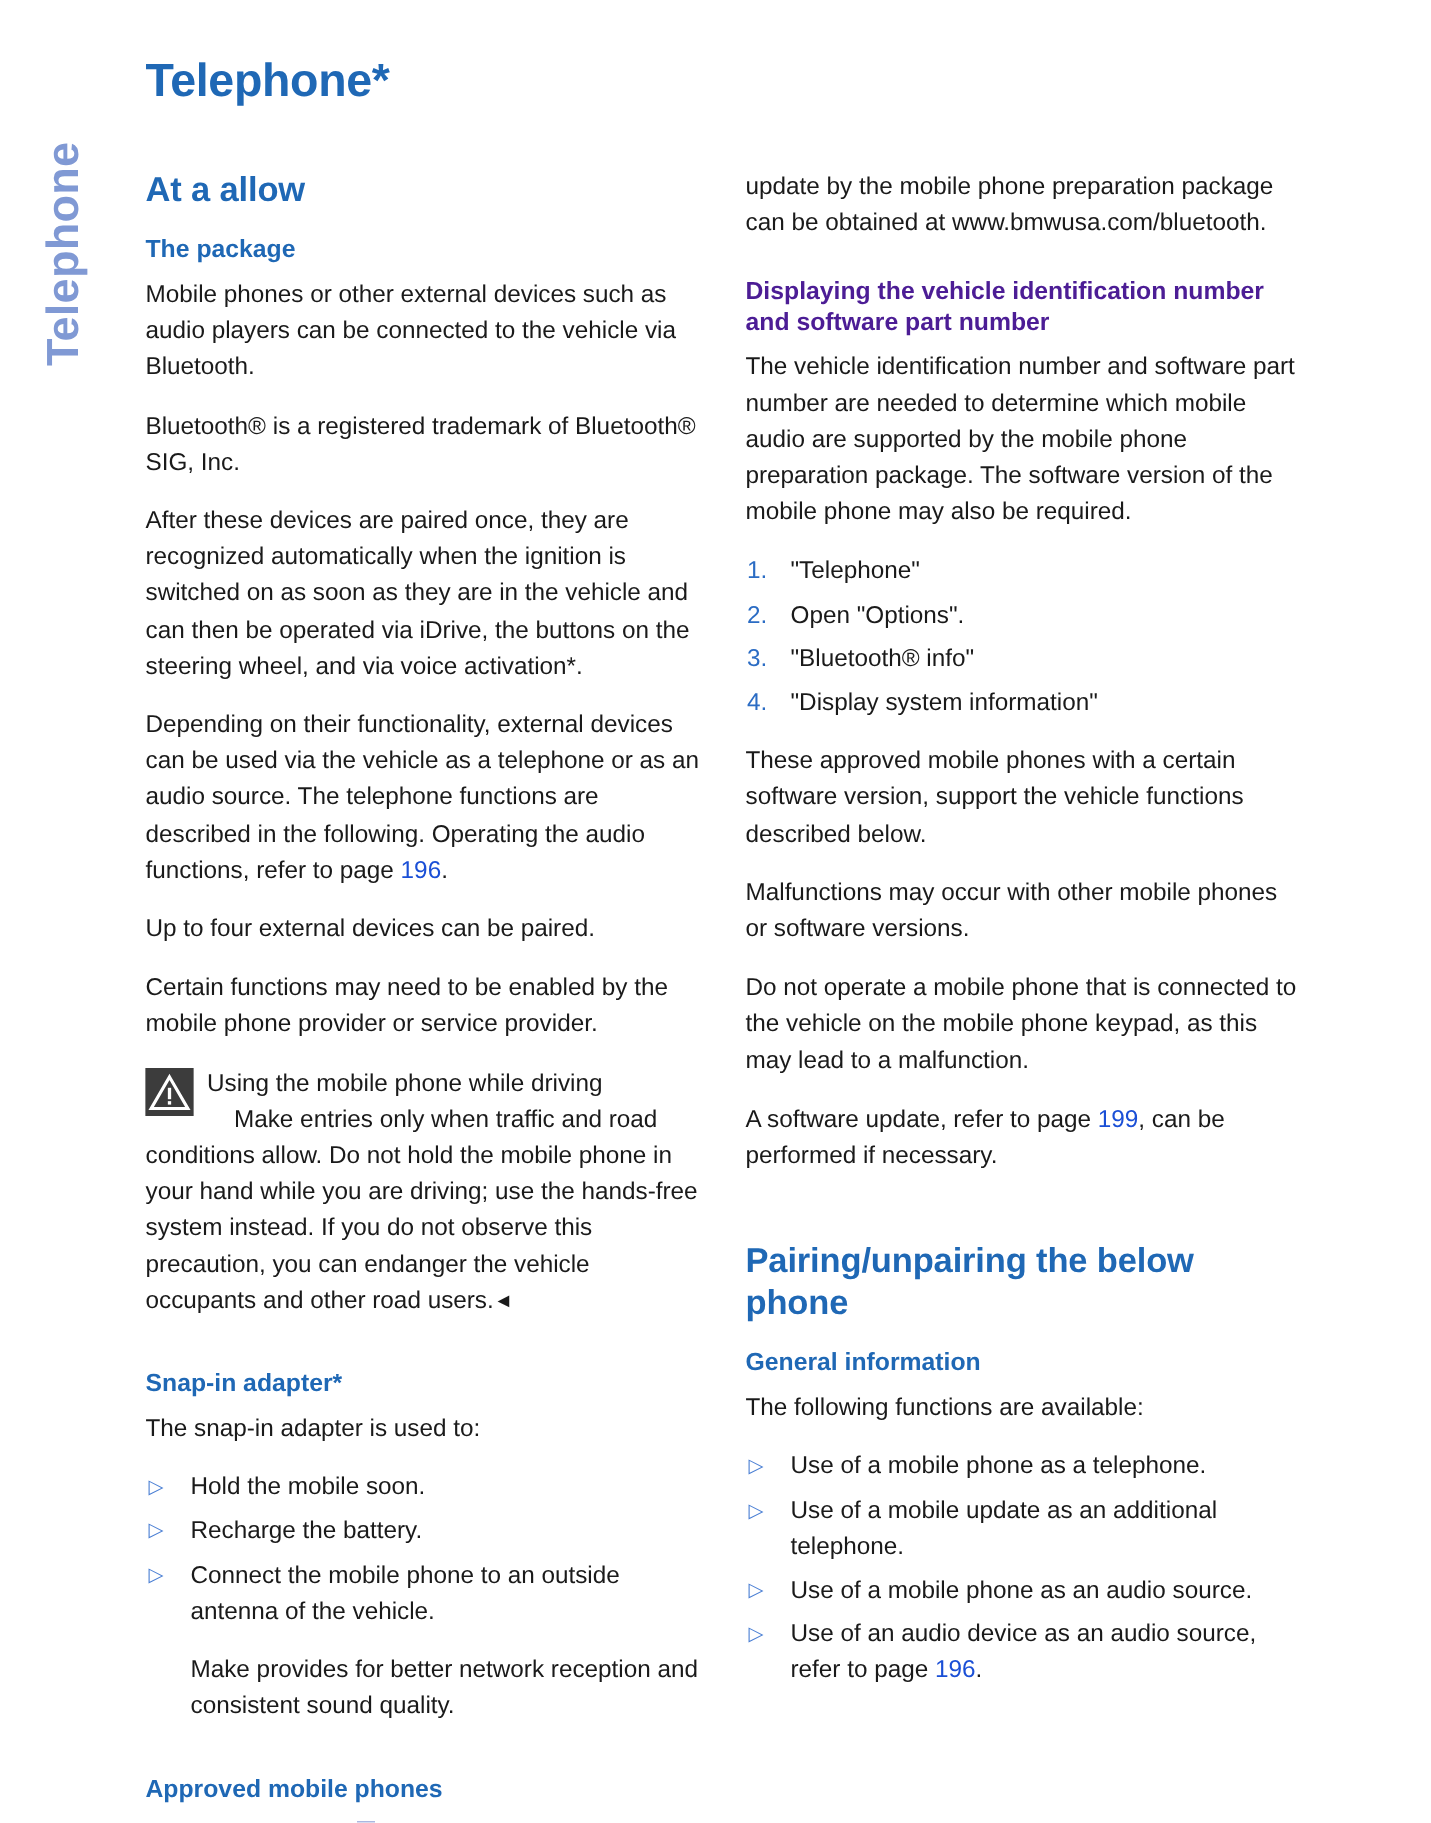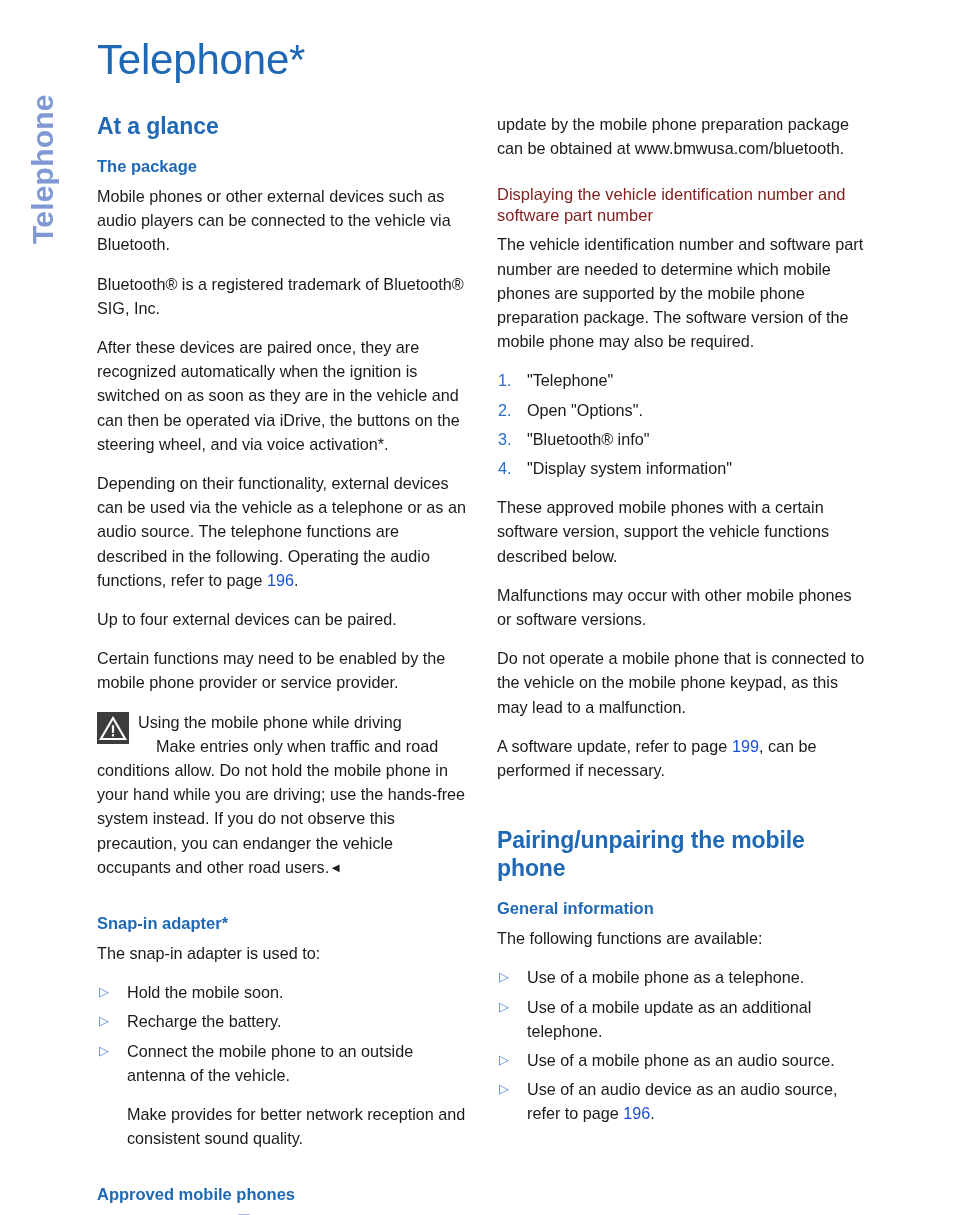"Telephone*" .page-title { font-size: 42px -> 31px; font-weight: normal -> bold }
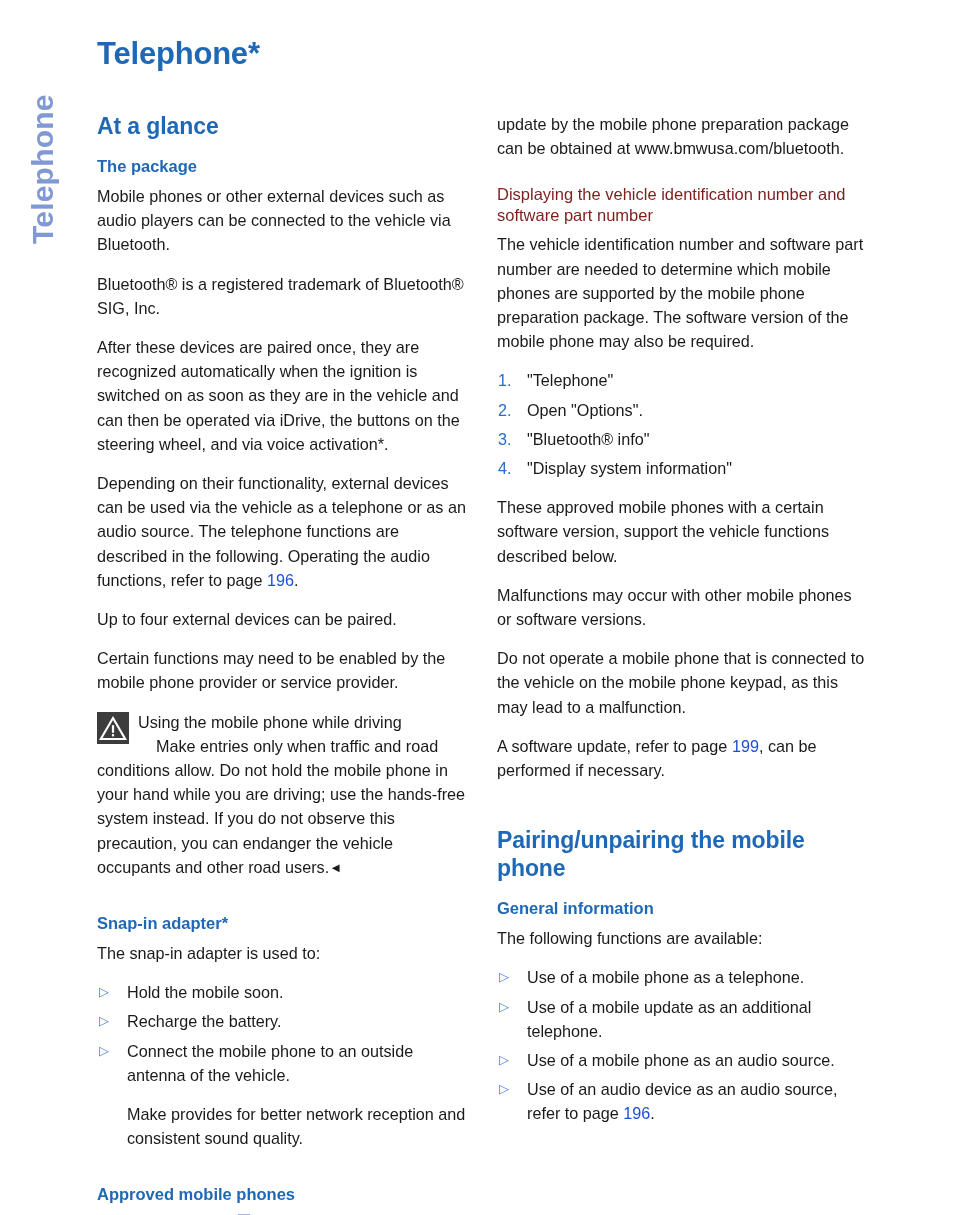"At a glance" h2.h-section { text: glance -> allow }
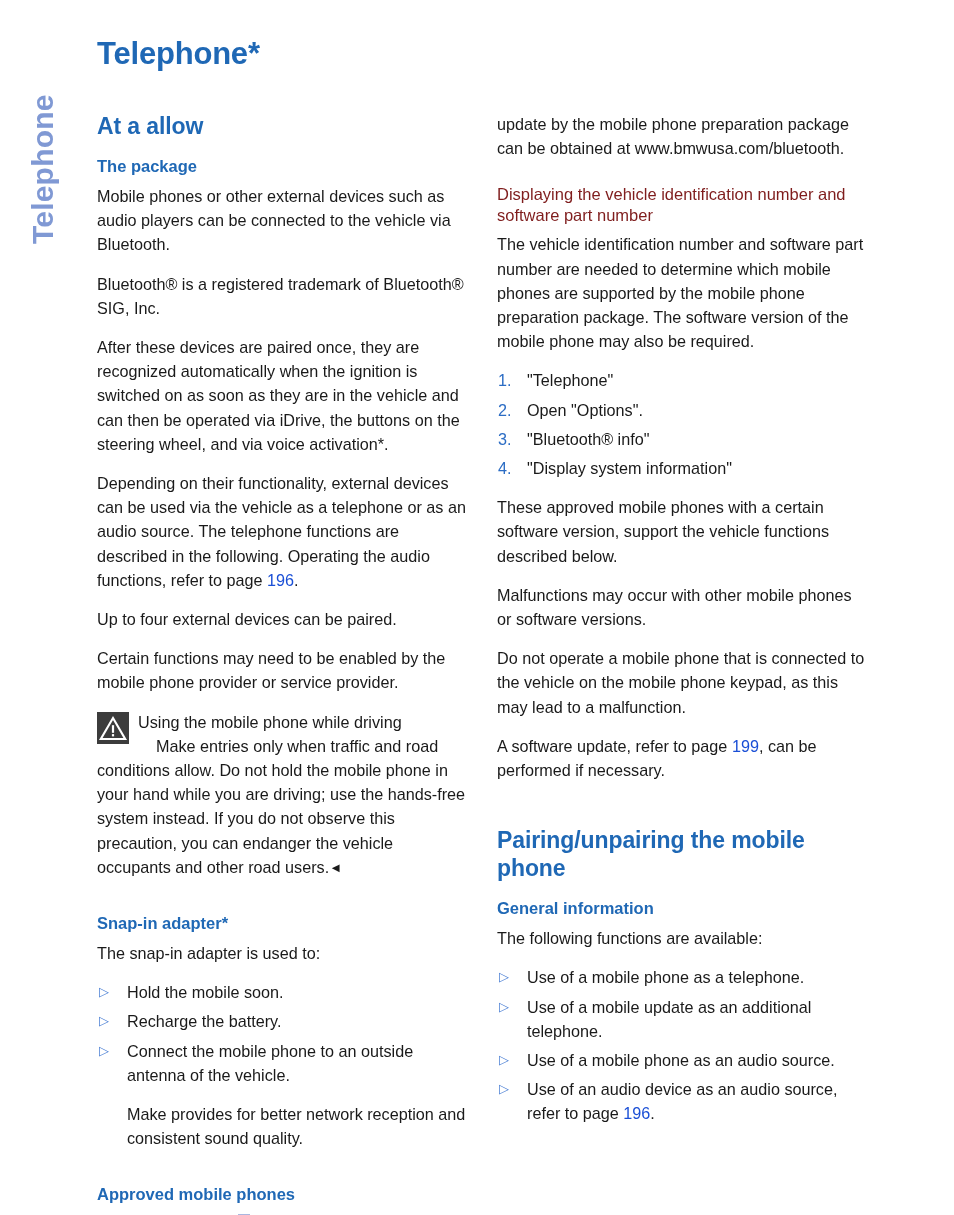"Displaying the vehicle identification" h3.h-sub-light { color: #7f1d1d -> #4c1d95; font-weight: normal -> bold }
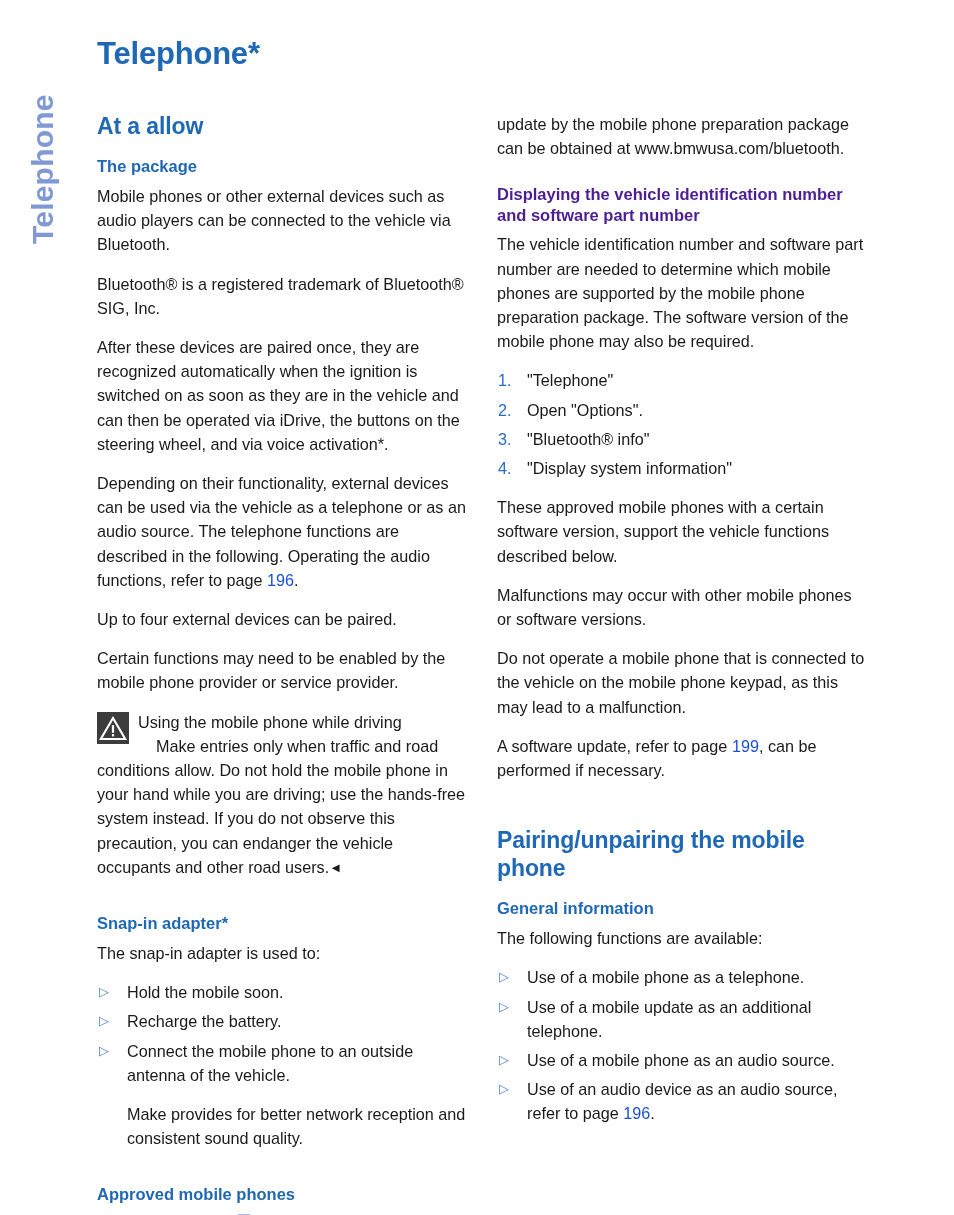"The vehicle identification number and" p.para { text: phones -> audio }
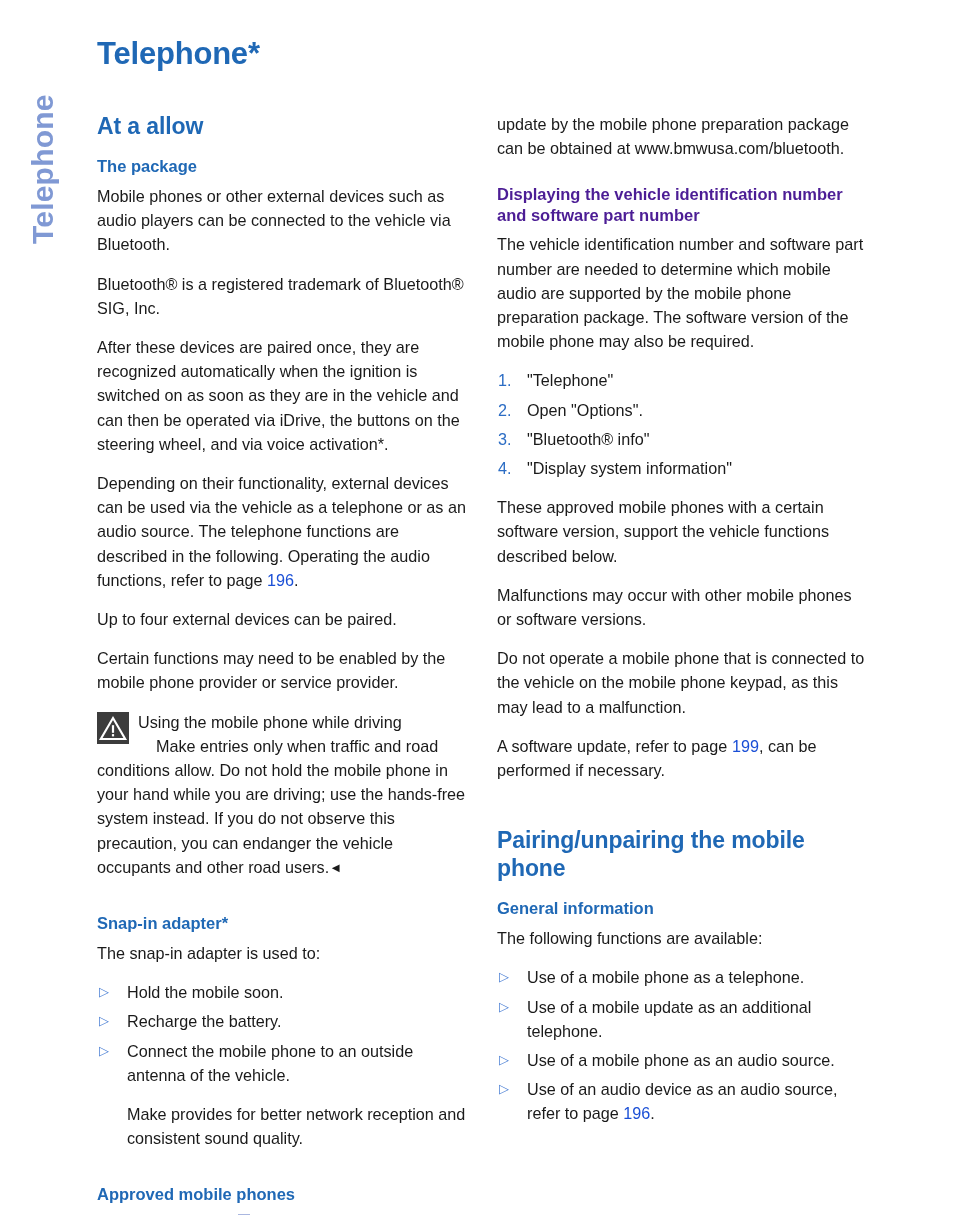"Pairing/unpairing the mobile phone" h2.h-section { text: mobile -> below }
